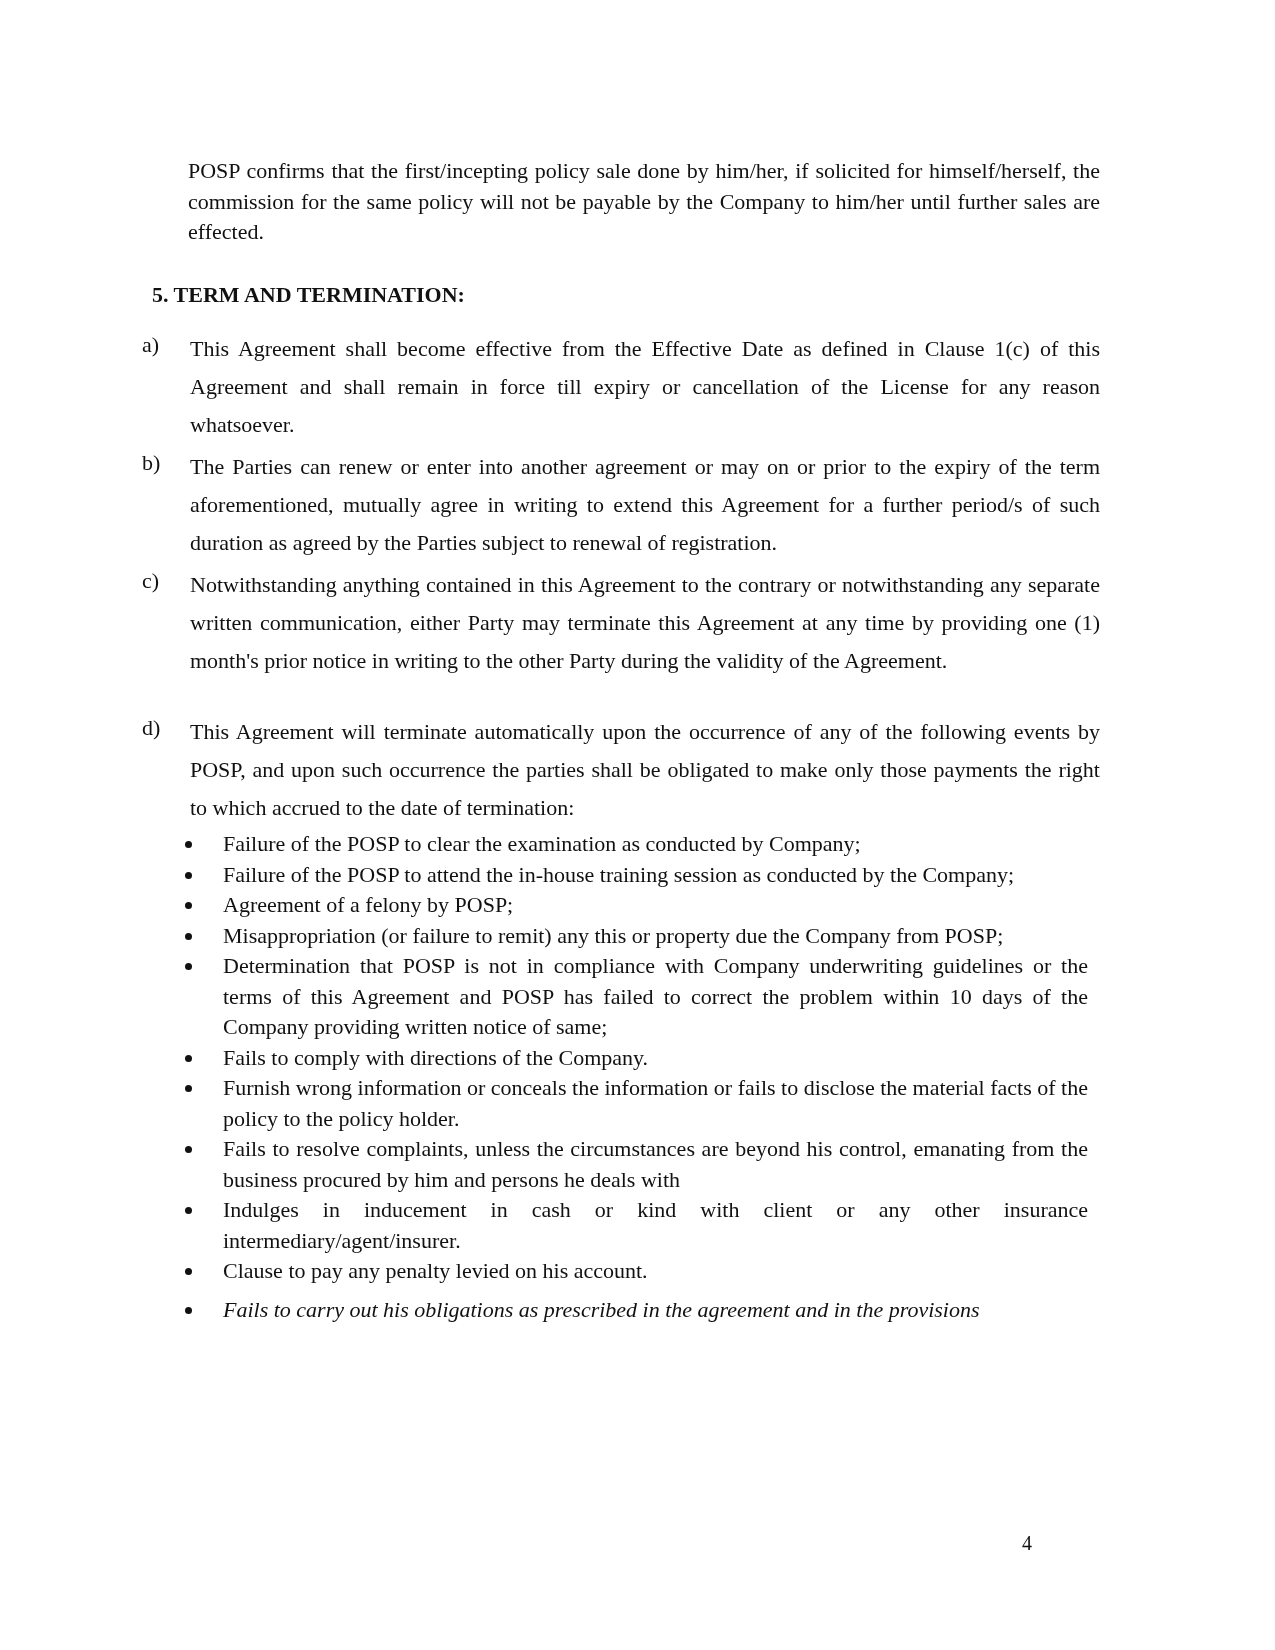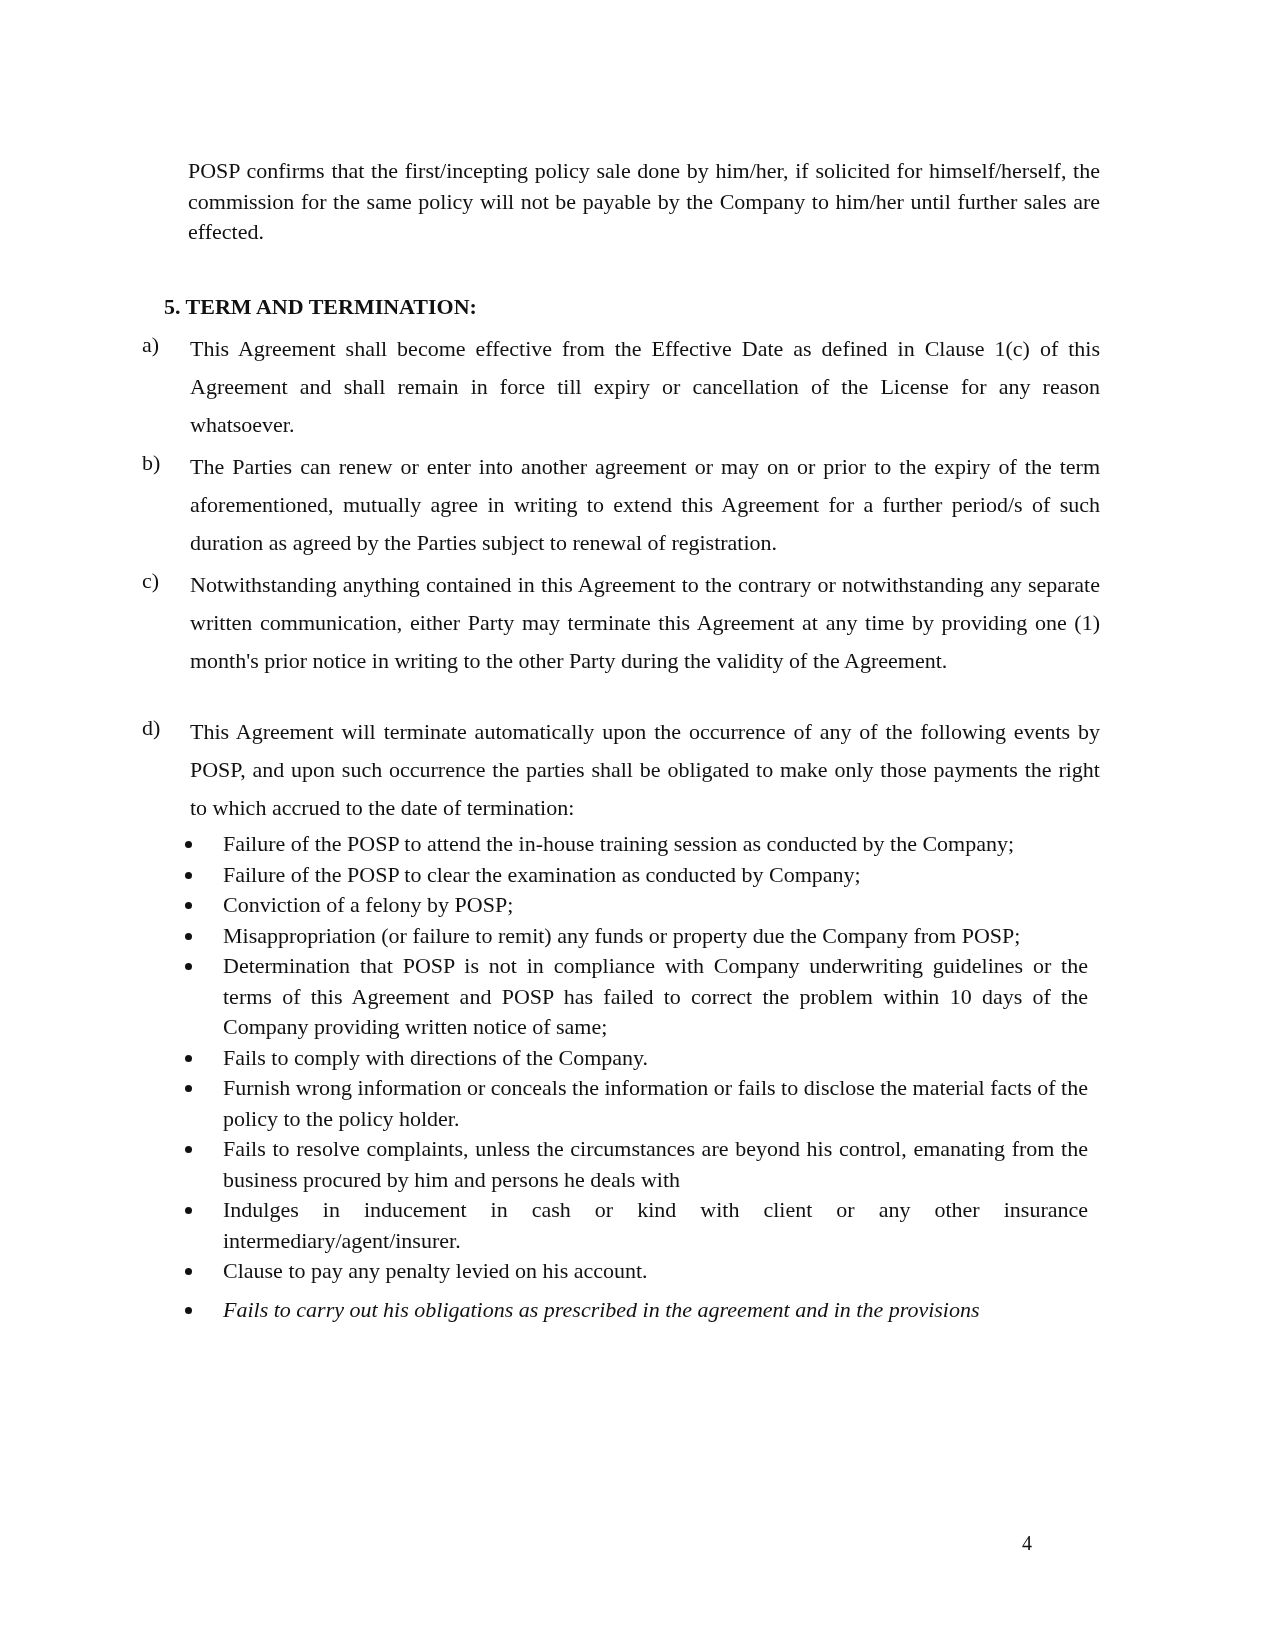"5. TERM AND TERMINATION:" .heading { margin: 16px -> 4px }
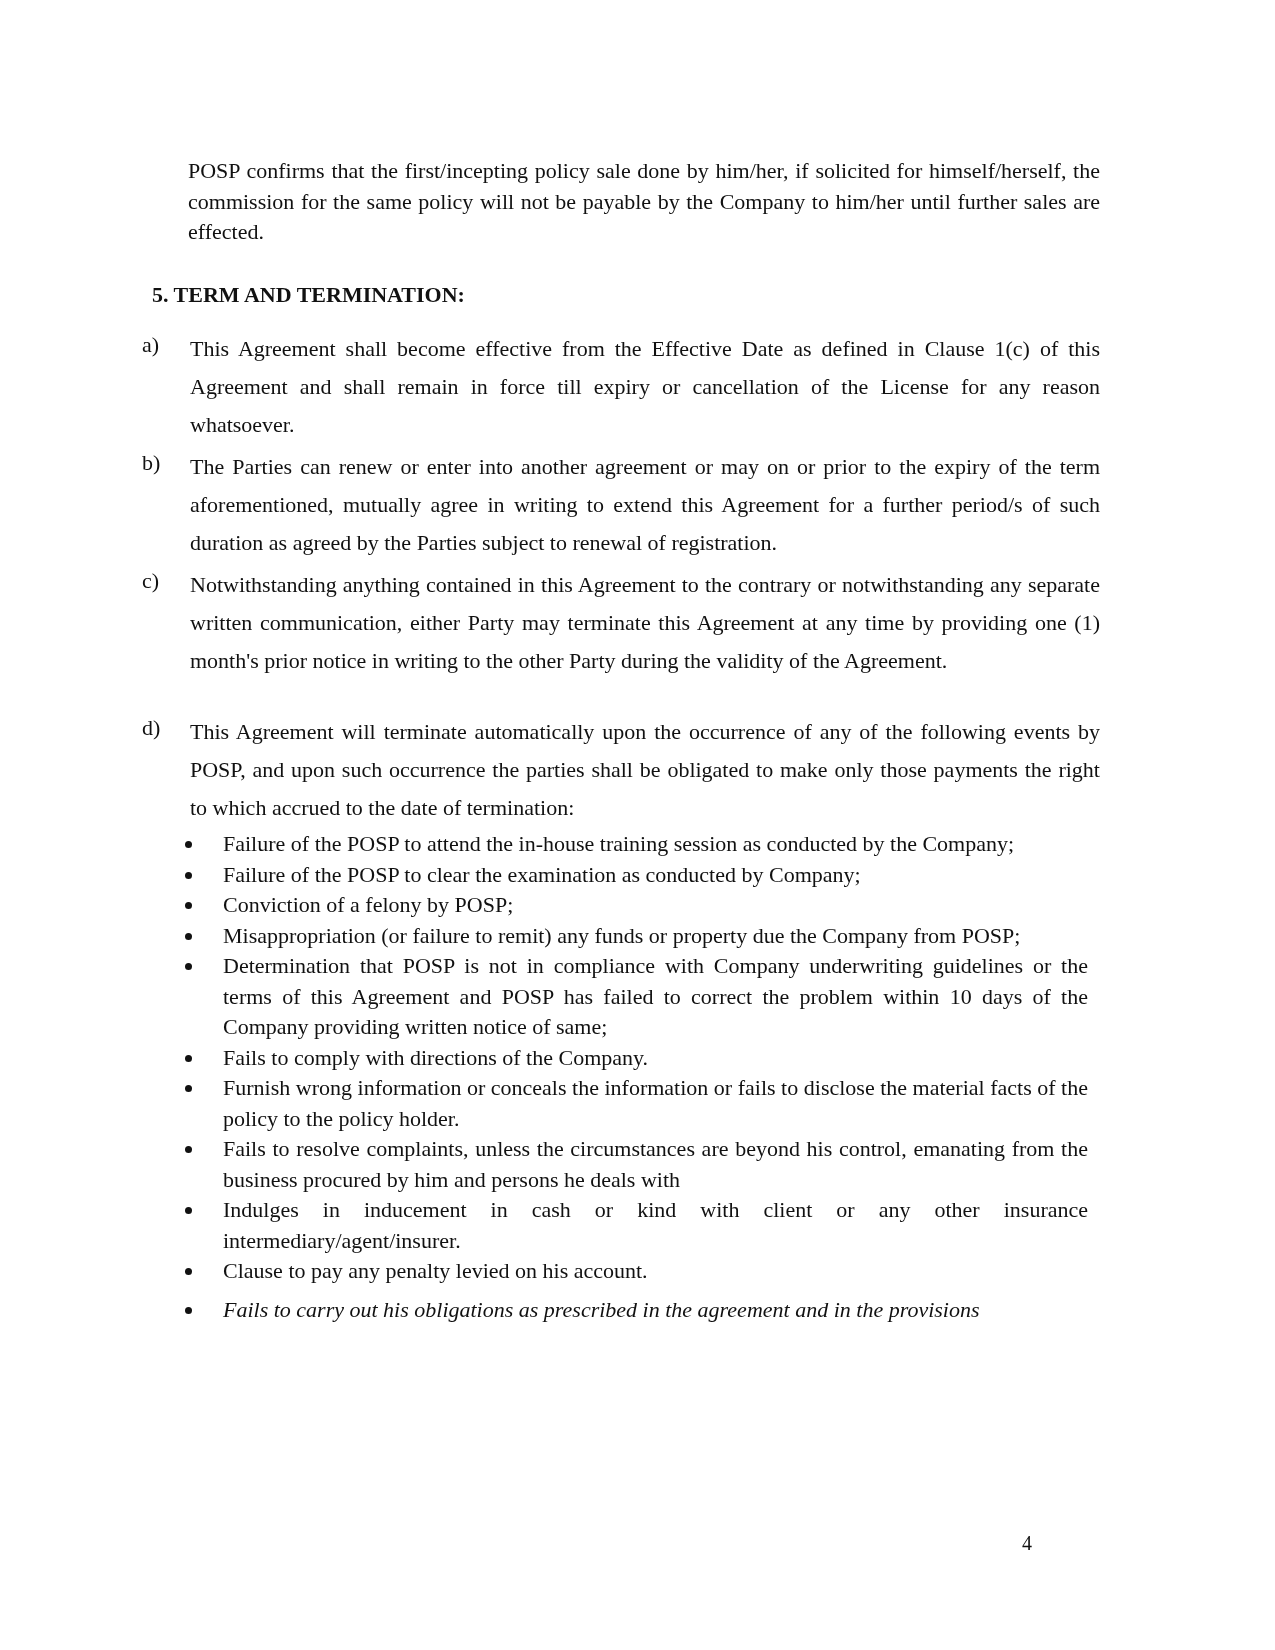"Failure of the POSP to" li { order: before "Failure of the POSP to clear" -> after "Failure of the POSP to clear" }
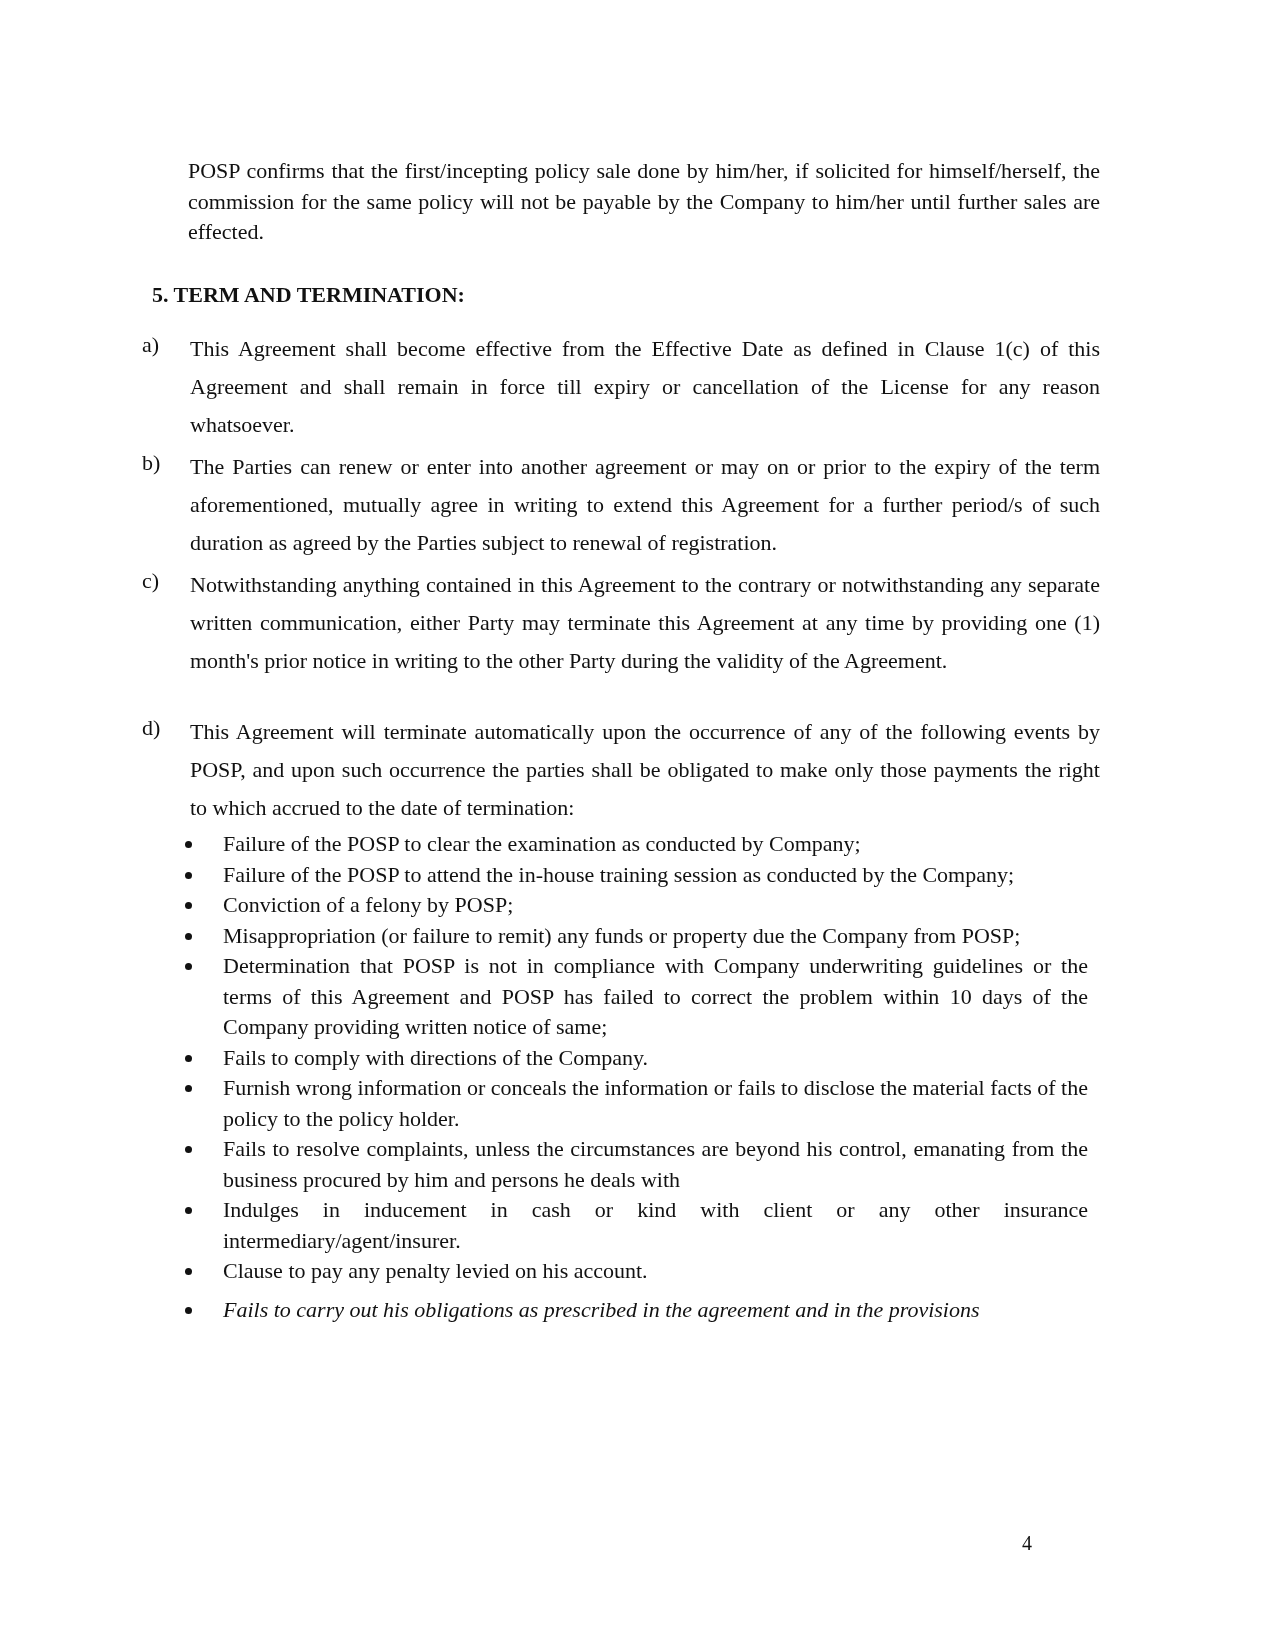"Conviction of a felony by" span { text: Conviction -> Agreement }
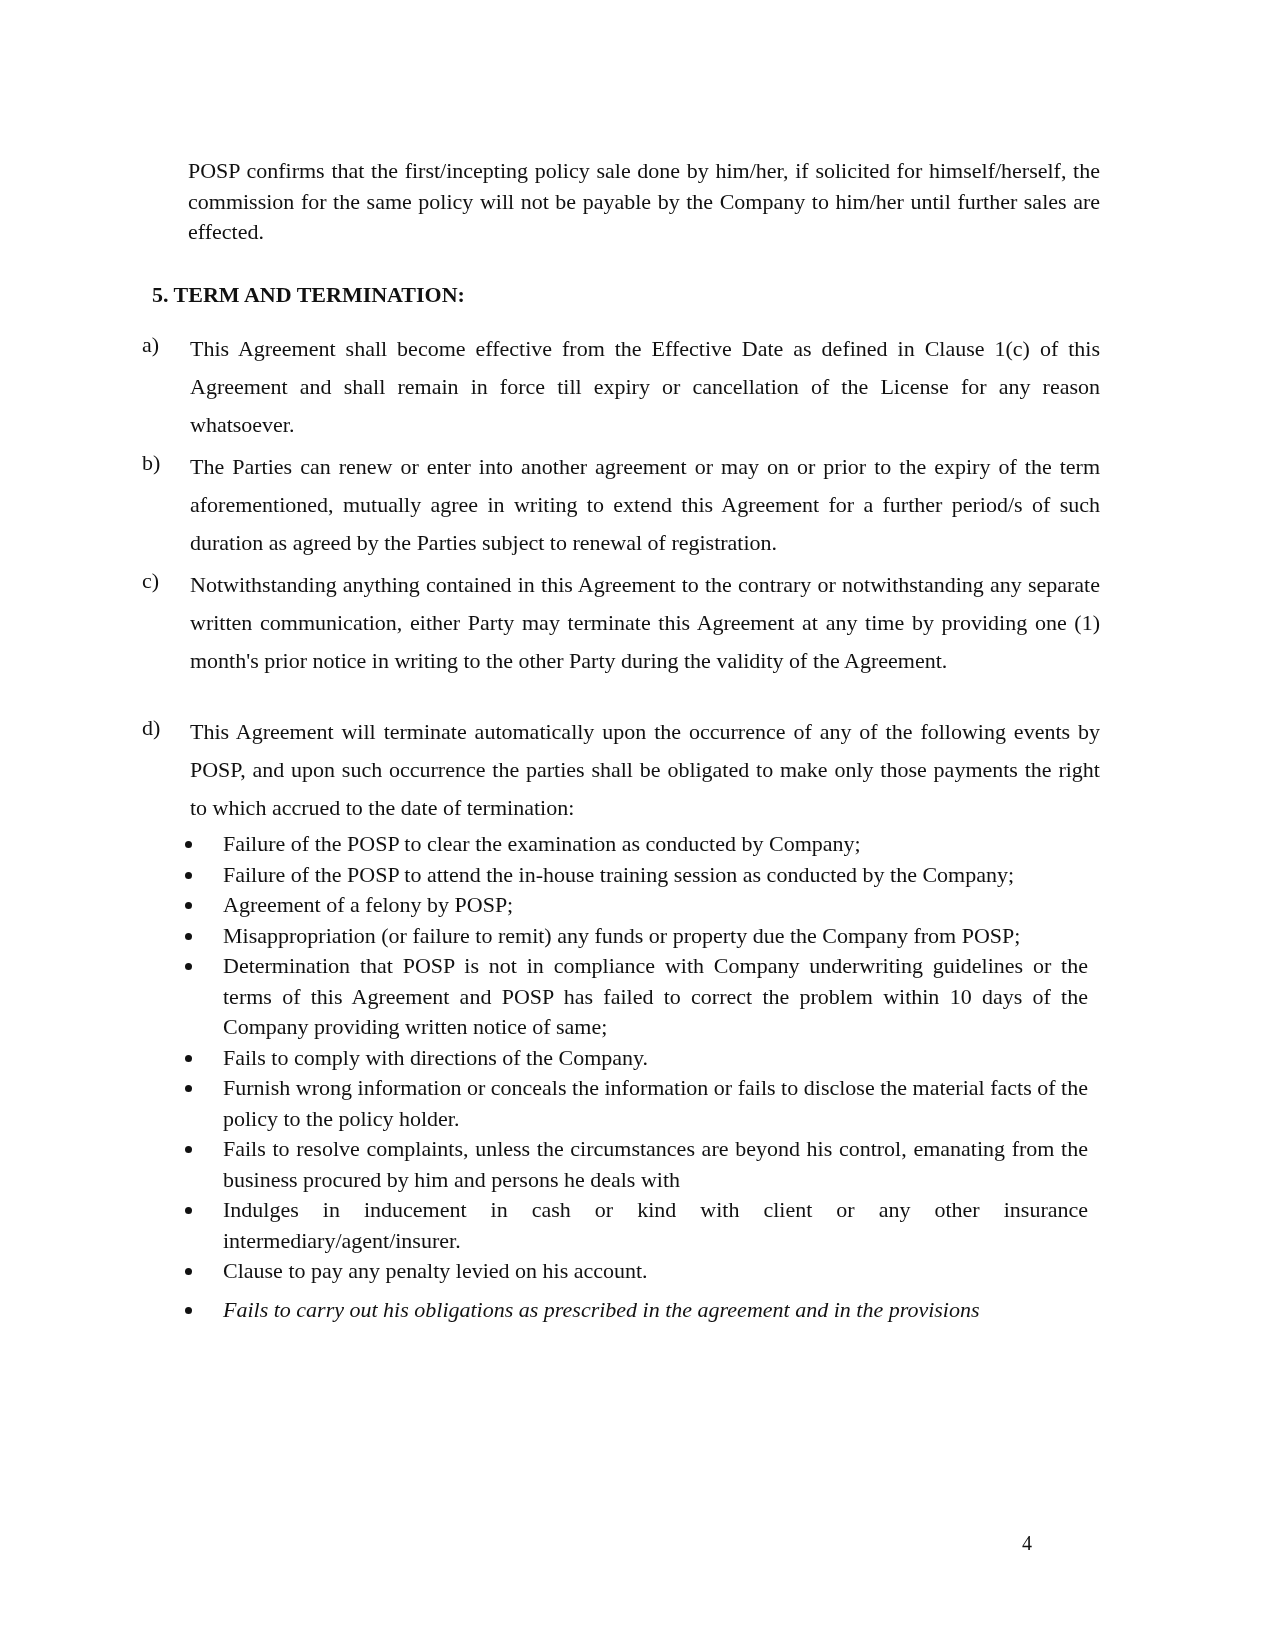"Misappropriation (or failure to remit)" span { text: funds -> this }
